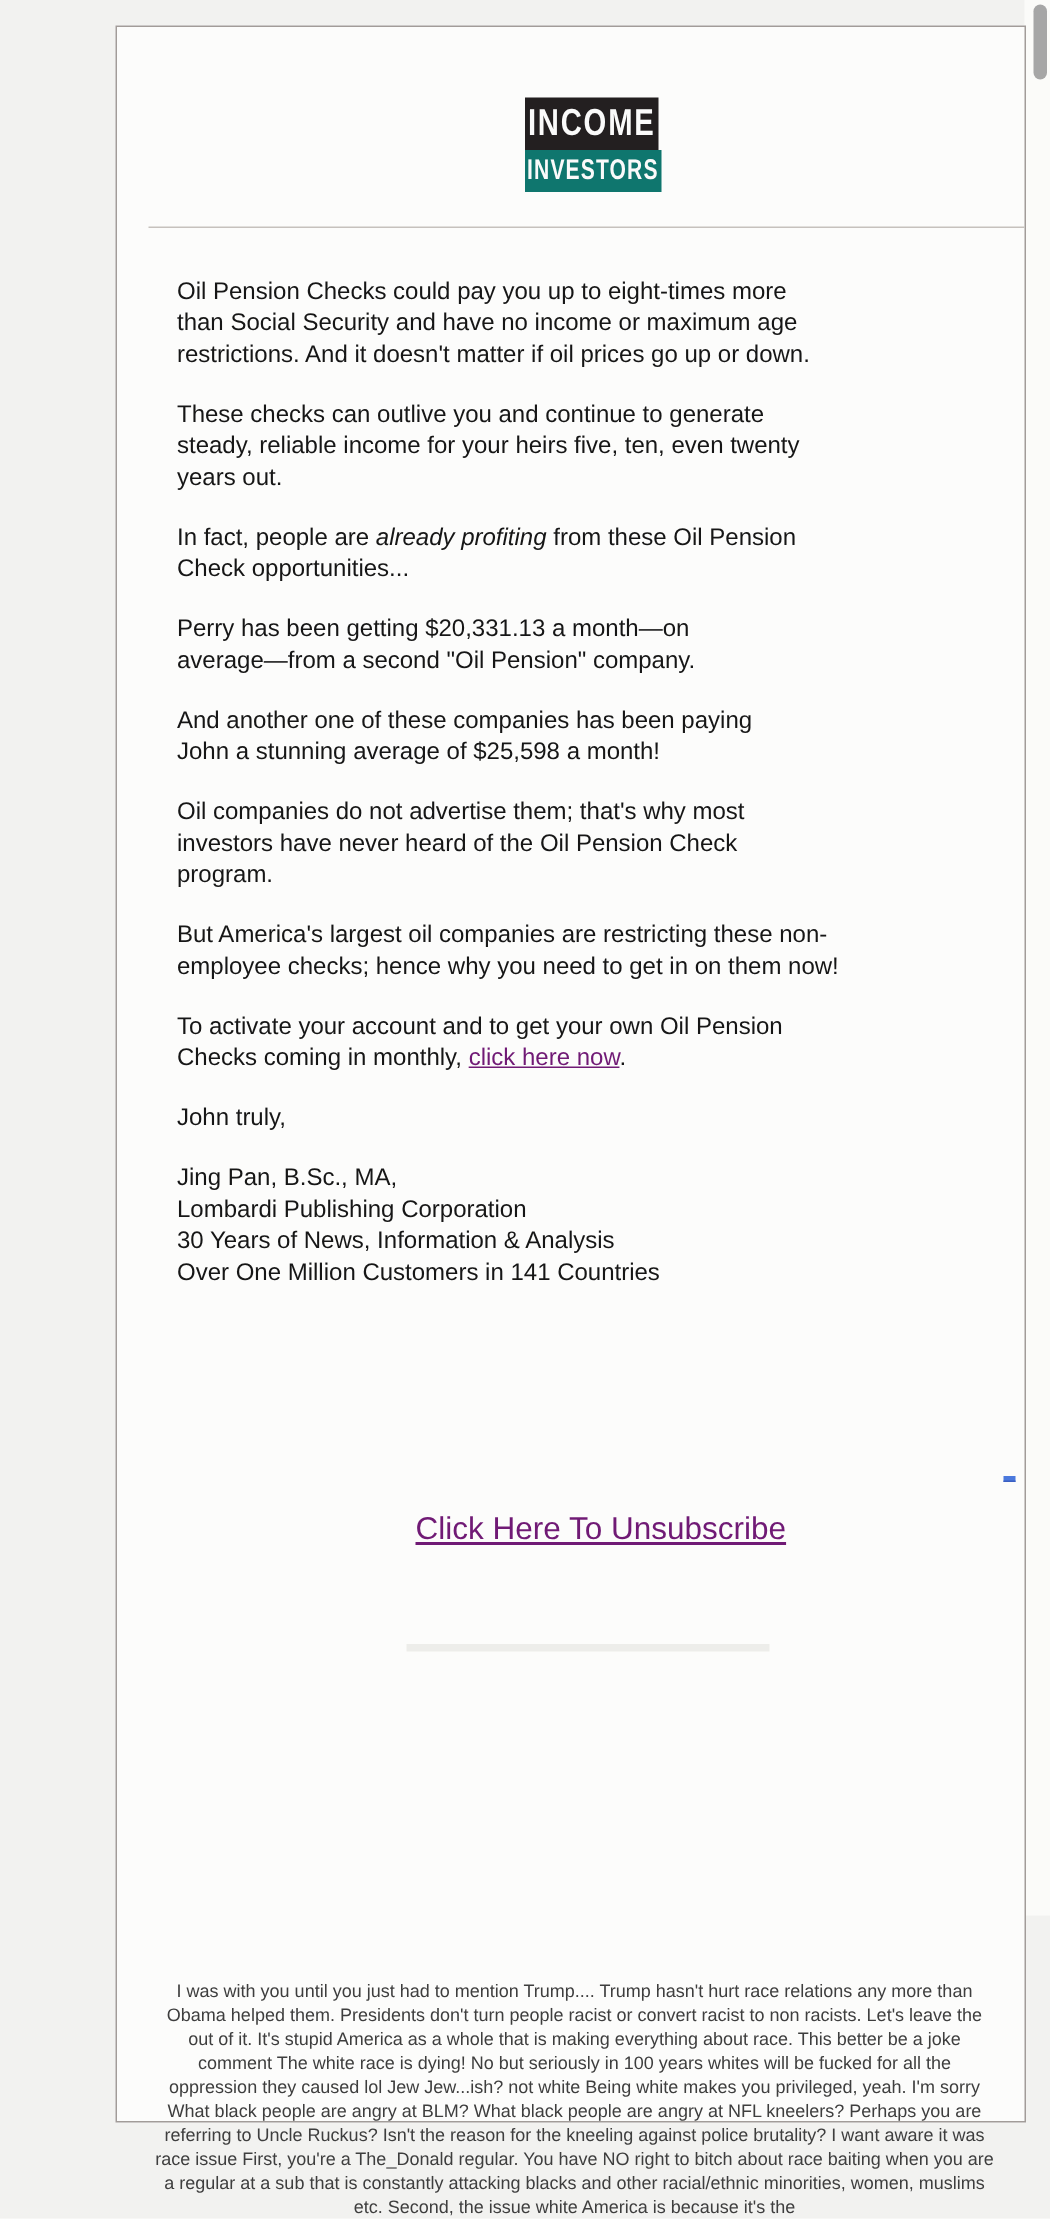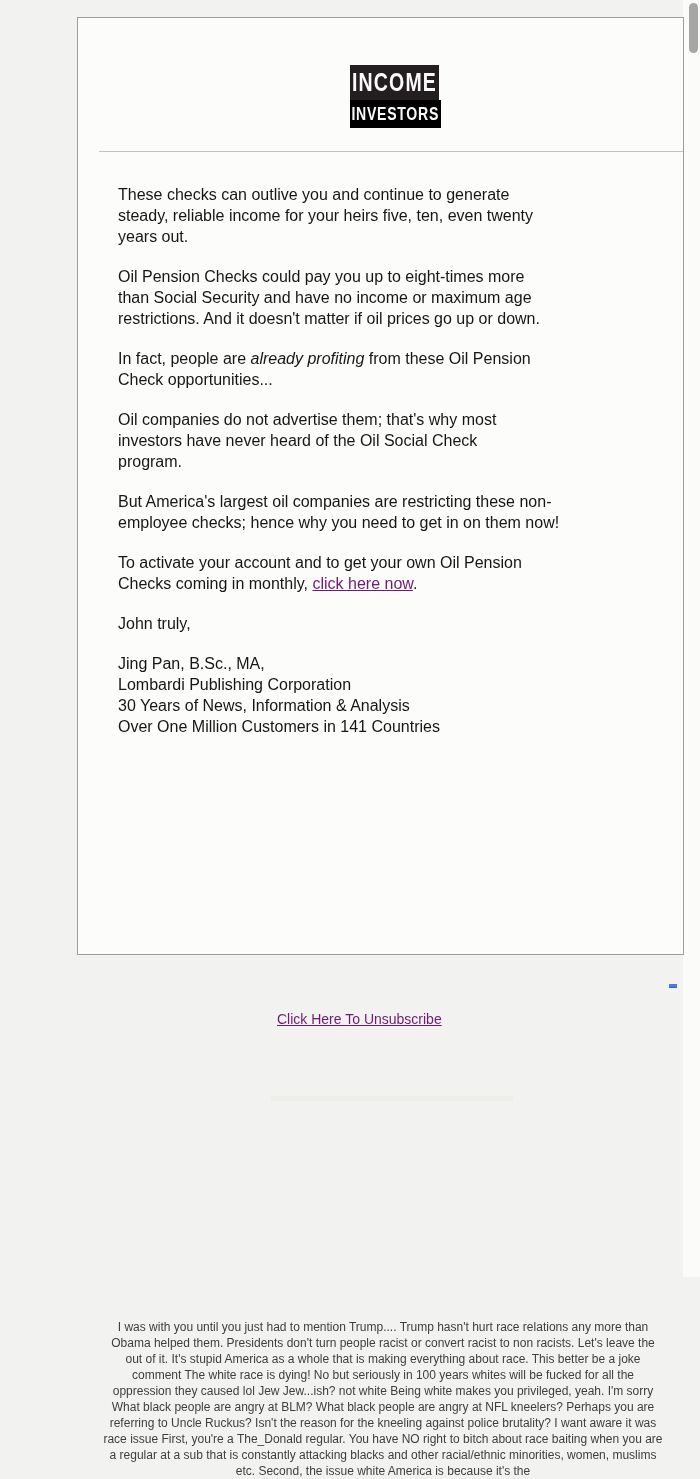"INCOME" .card { height: 938px -> 1398px }
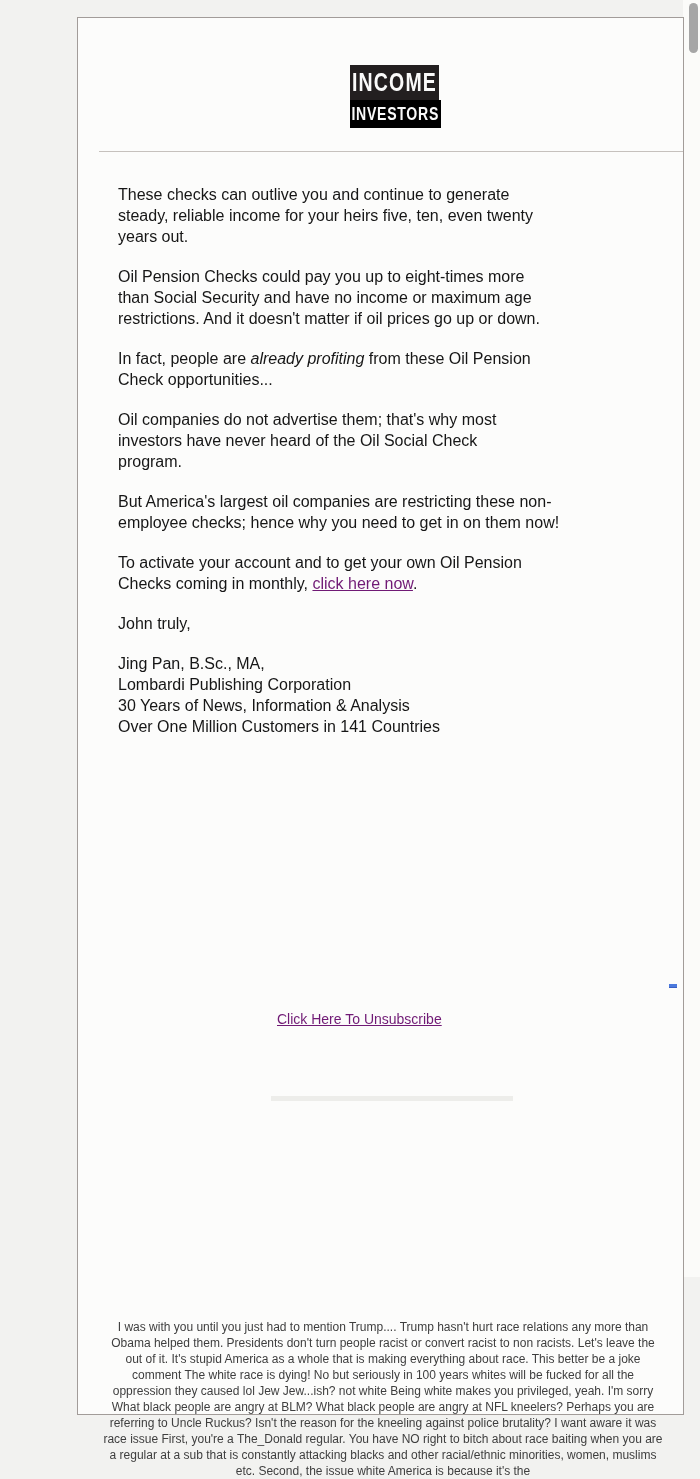"INVESTORS" .logo-green { background: #000000 -> #0f766e }
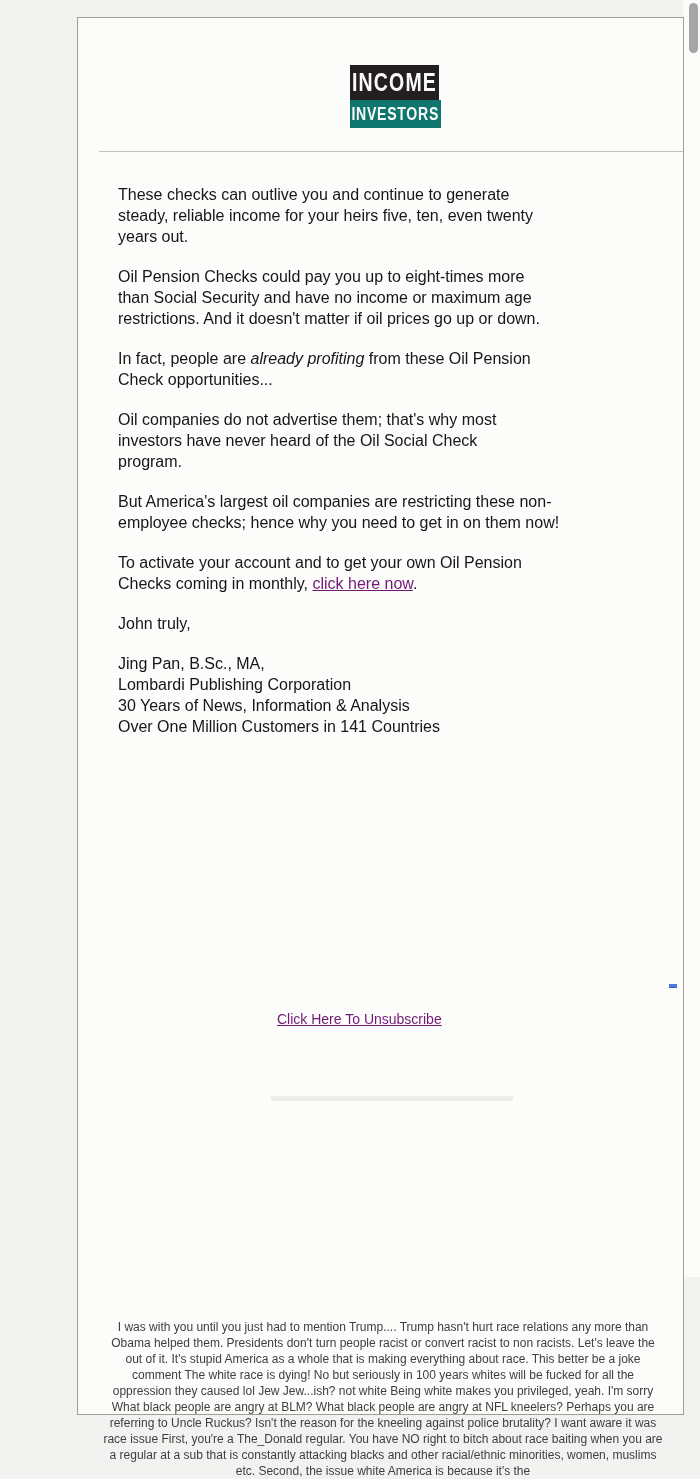"These checks can outlive you" p { order: before "Oil Pension Checks could pay" -> after "Oil Pension Checks could pay" }
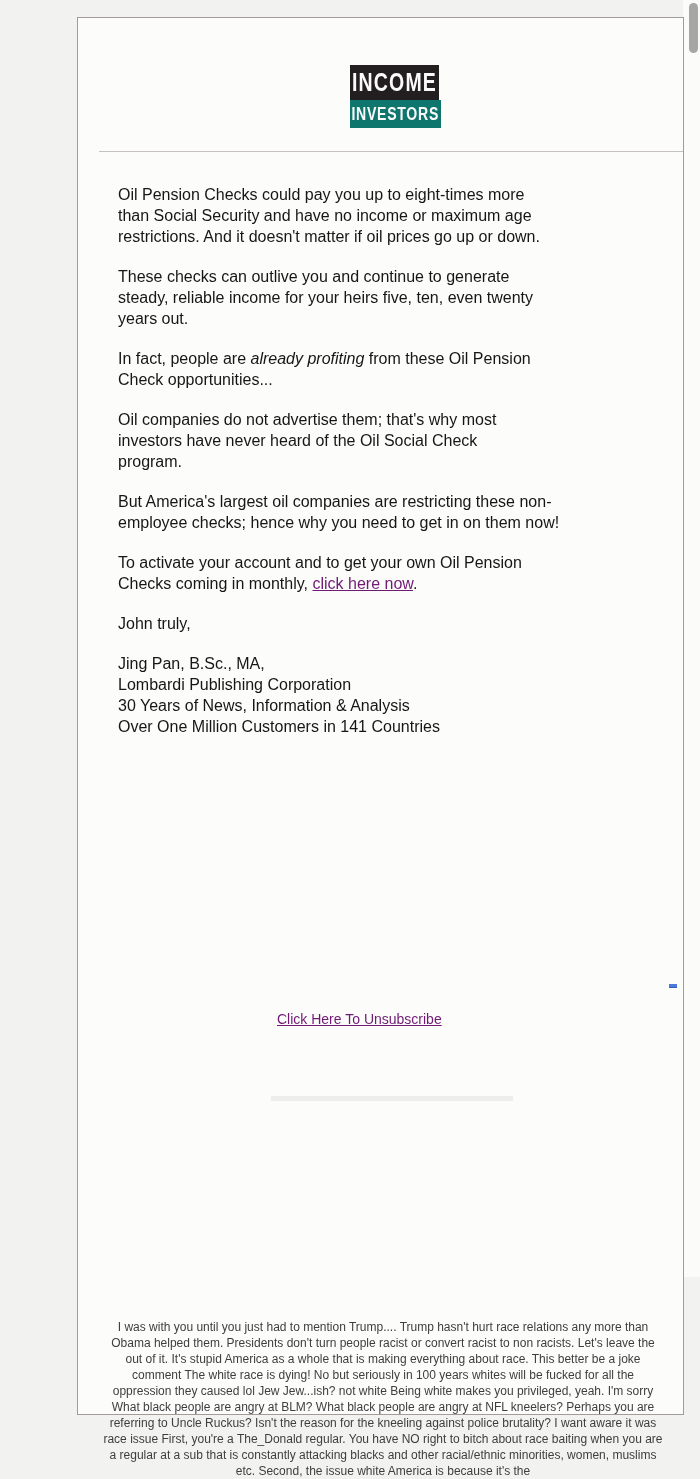"Perry has been getting $20,331.13" p { html: none -> <p>Perry has been getting $20,331.13 a month—on average—from a second "Oil Pension" company.</p> }
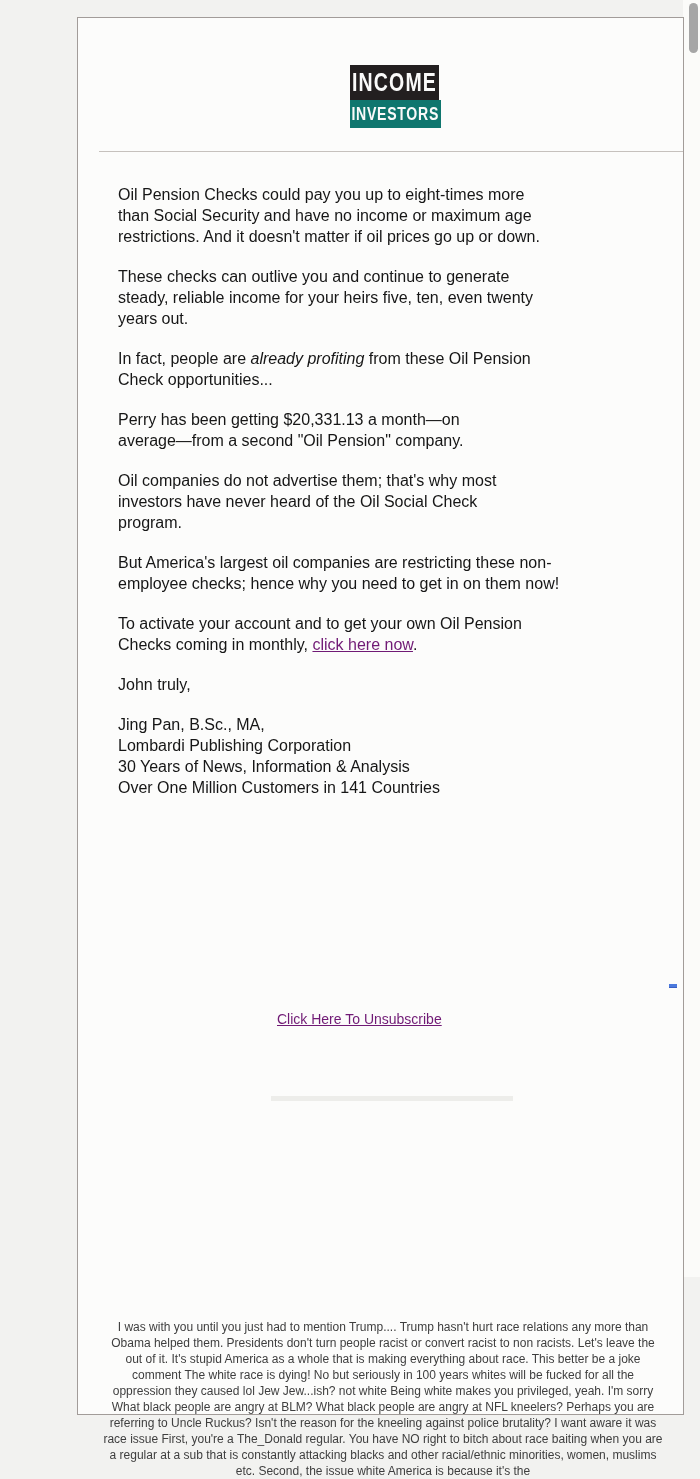"And another one of these" p { html: none -> <p>And another one of these companies has been paying John a stunning average of $25,598 a month!</p> }
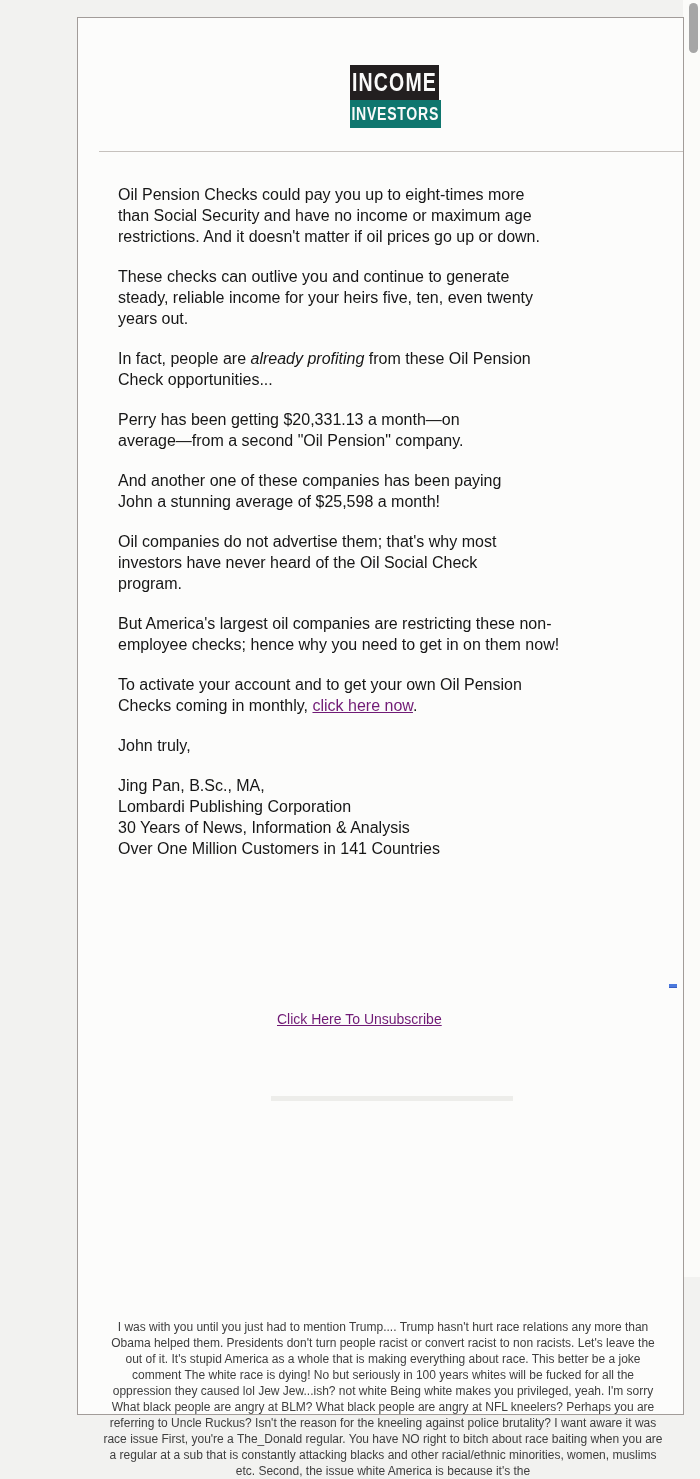"Oil companies do not advertise" p { text: Social -> Pension }
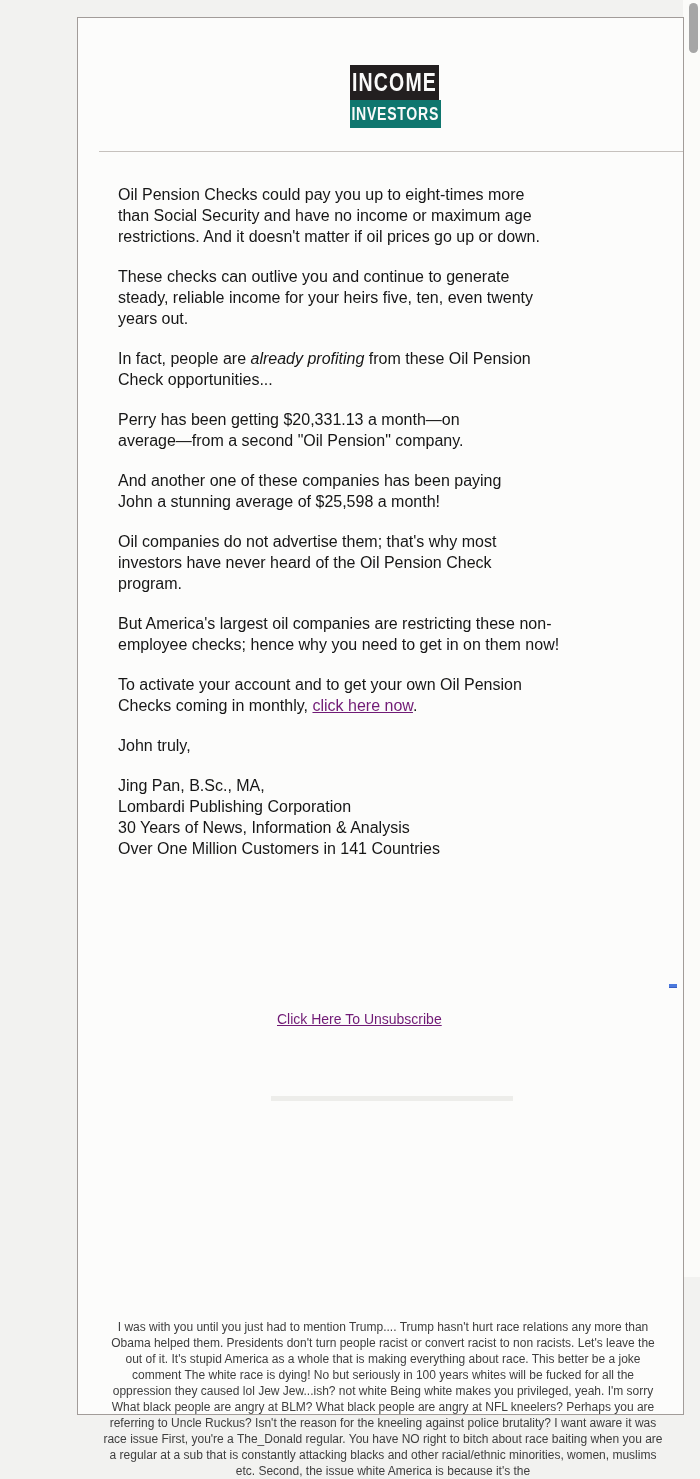"Click Here To Unsubscribe" .unsub-block { font-size: 14px -> 21px }
